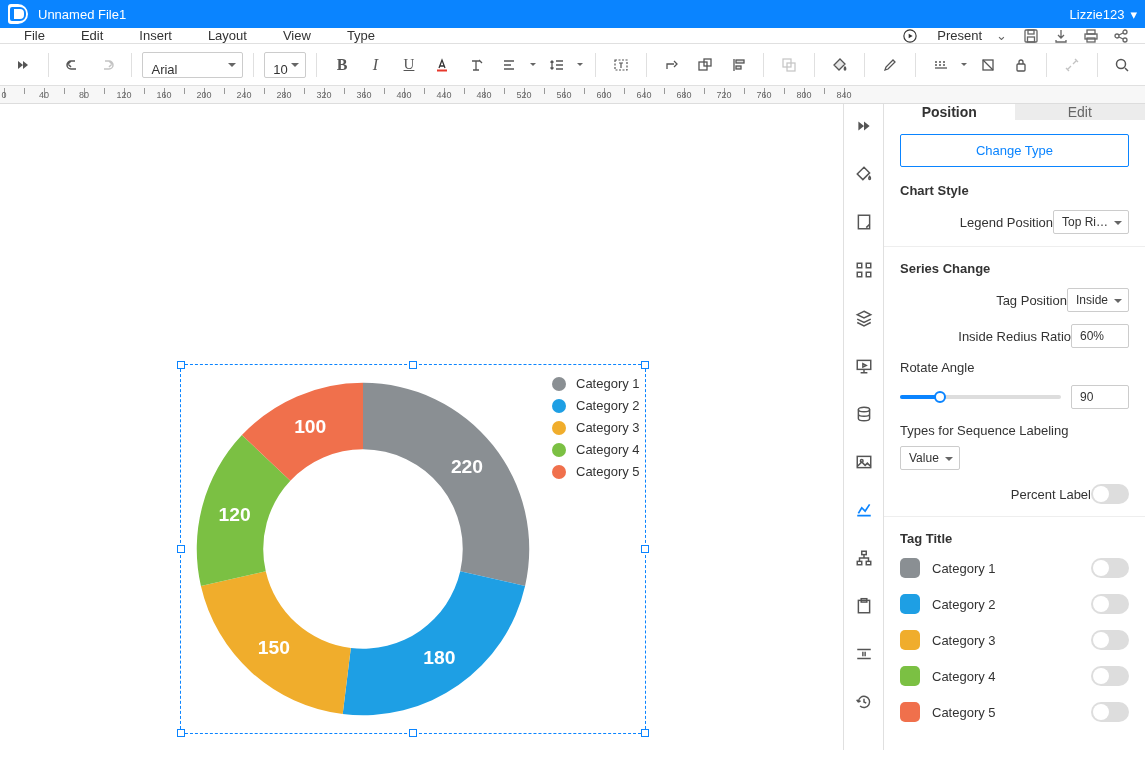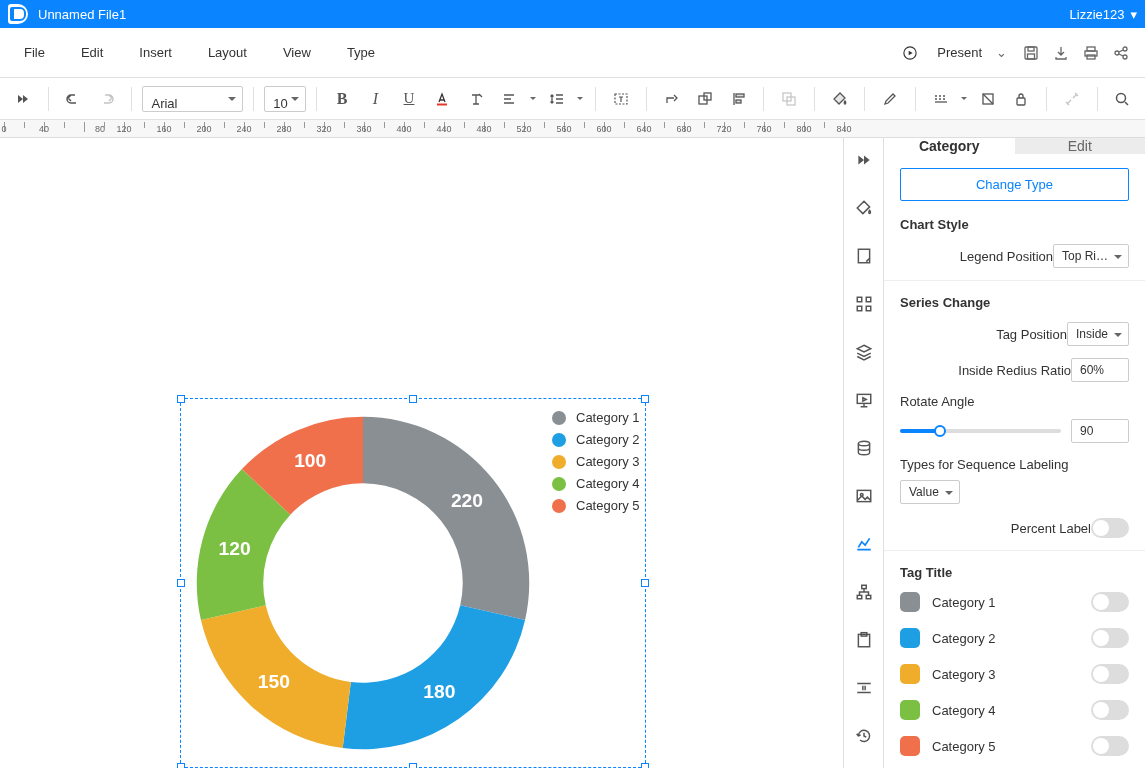"File" .menubar { height: 50px -> 16px }
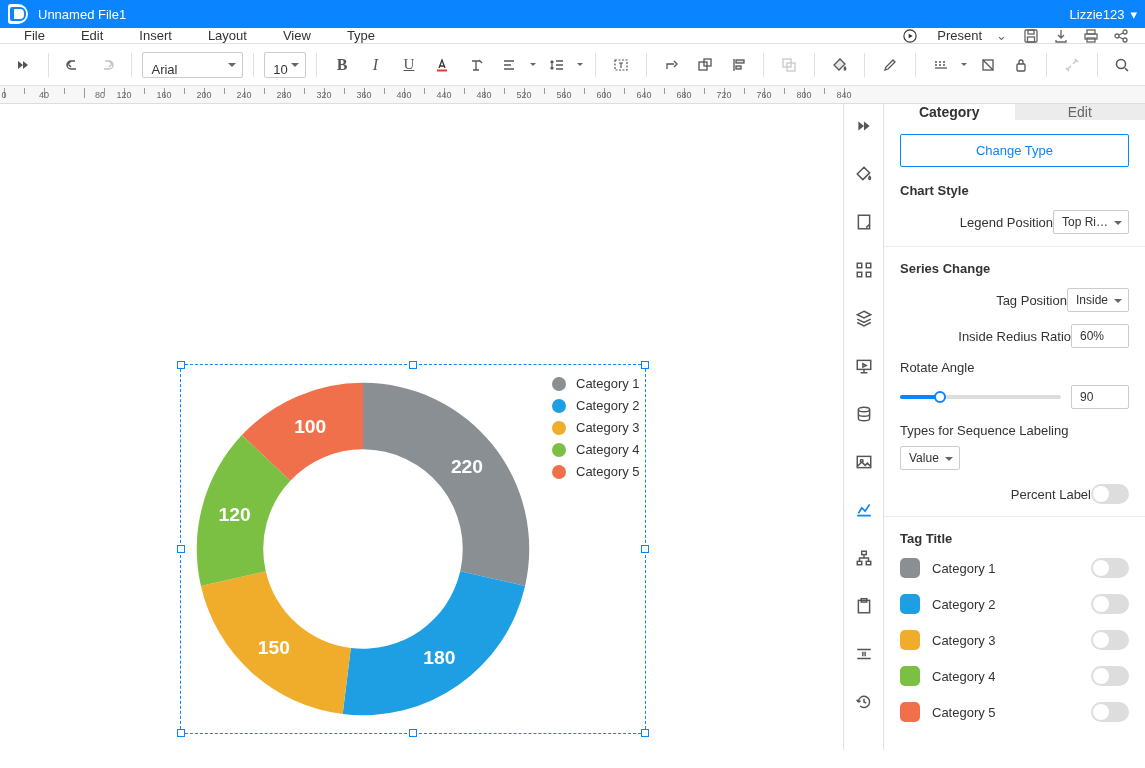"80" div.tick-label { left: 100px -> 84px }
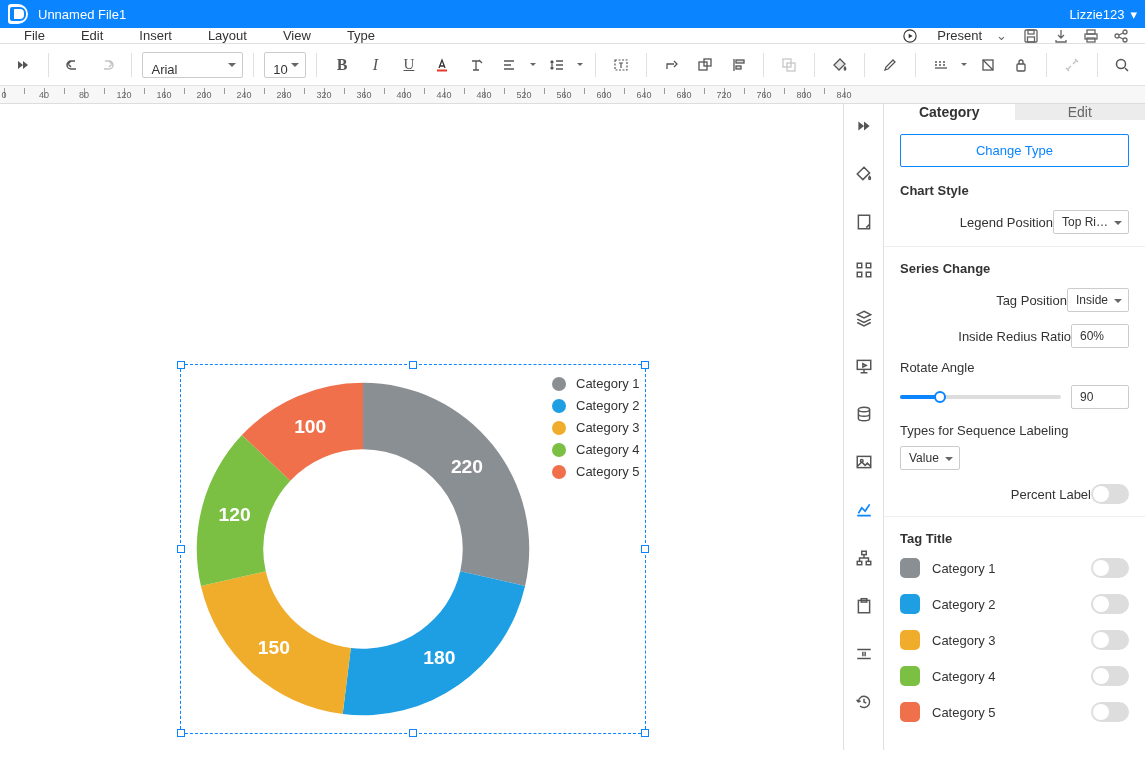"Category" div.props-tab { text: Category -> Position }
